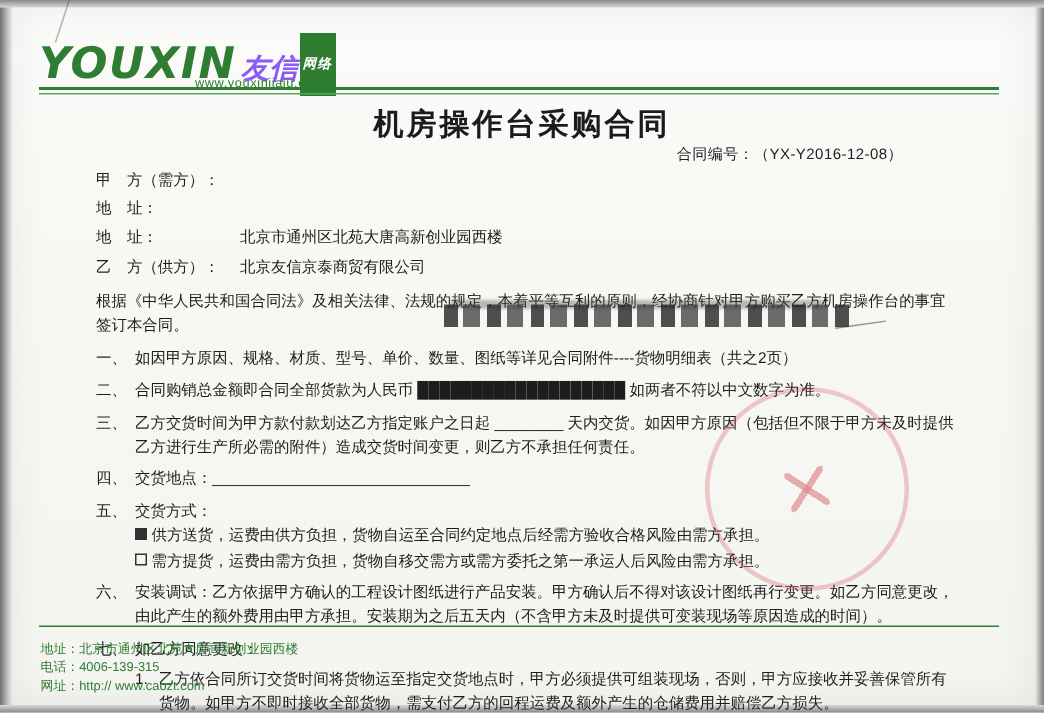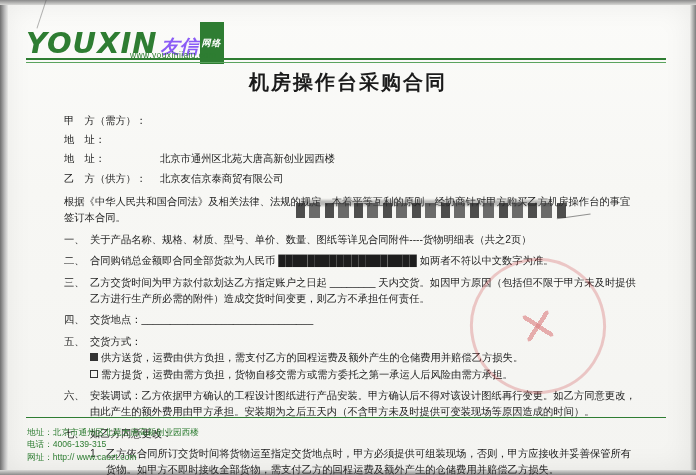"合同编号：（YX-Y2016-12-08）" div.contract-no { html: none -> <div>合同编号：（YX-Y2016-12-08）</div> }
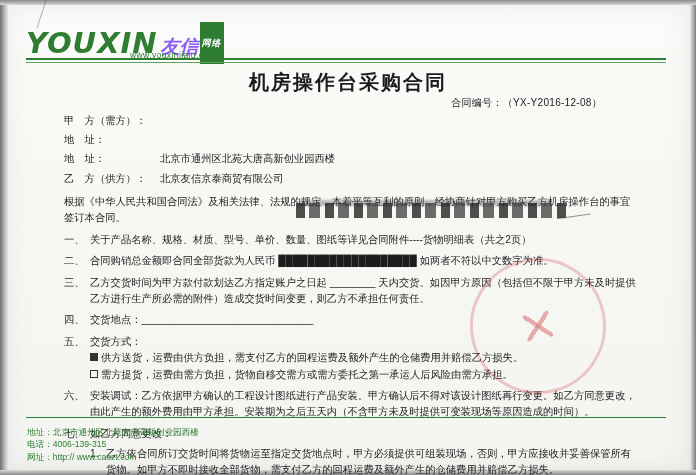"关于产品名称、规格、材质、型号、单价、数量、图纸等详见合同附件----货物明细表" span.numtxt { text: 关于产品名称 -> 如因甲方原因 }
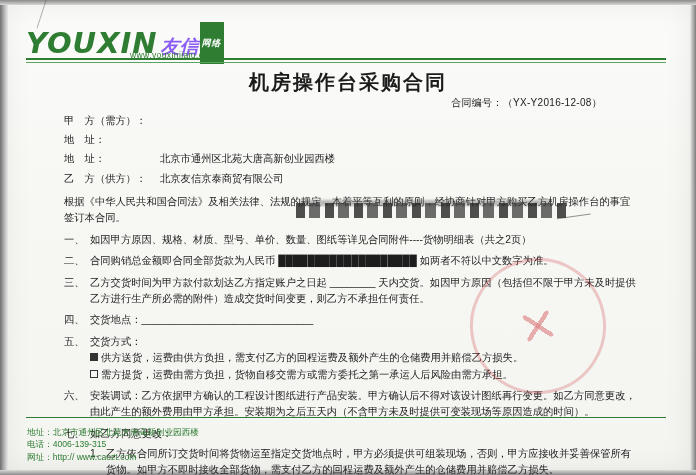"供方送货，运费由供方负担，需支付乙方的回程运费及额外产生的仓储费用并赔偿乙方损失" span { text: 需支付乙方的回程运费及额外产生的仓储费用并赔偿乙方损失 -> 货物自运至合同约定地点后经需方验收合格风险由需方承担 }
